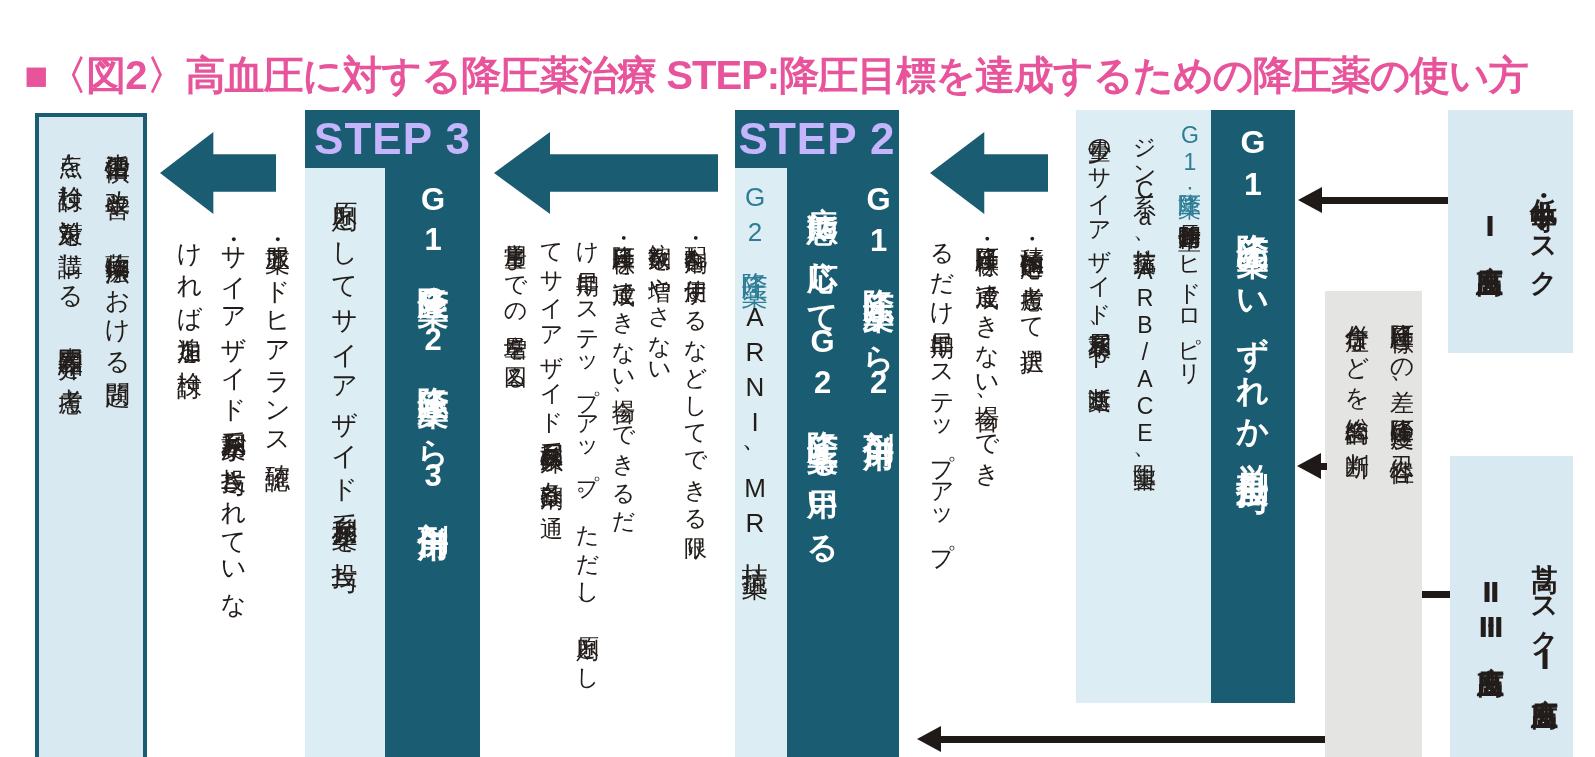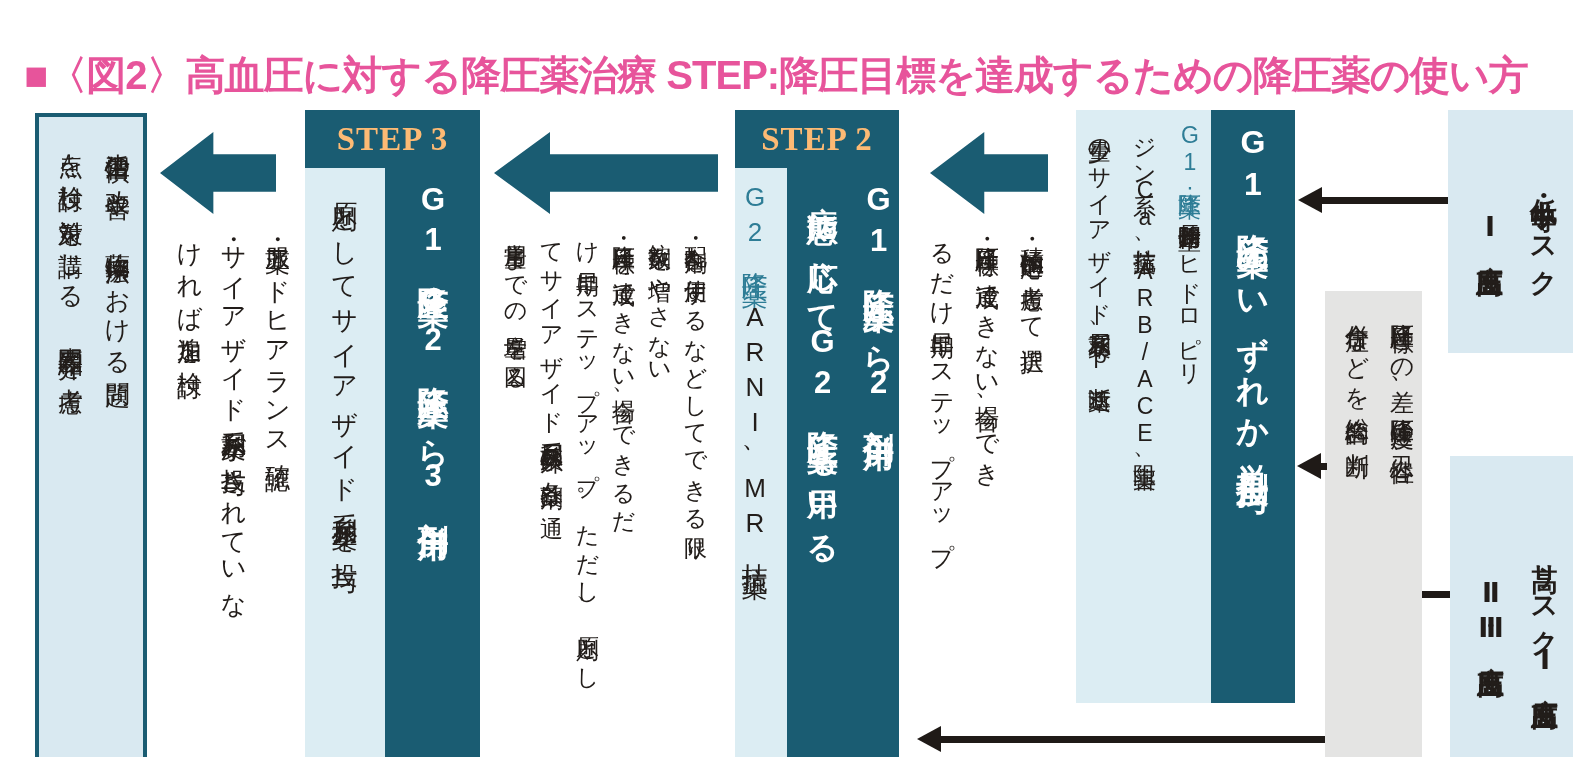"STEP 3" .step-header { color: #fdba74 -> #c4b5fd; font-family: Liberation Serif, serif -> none; font-size: 33px -> 44px }
